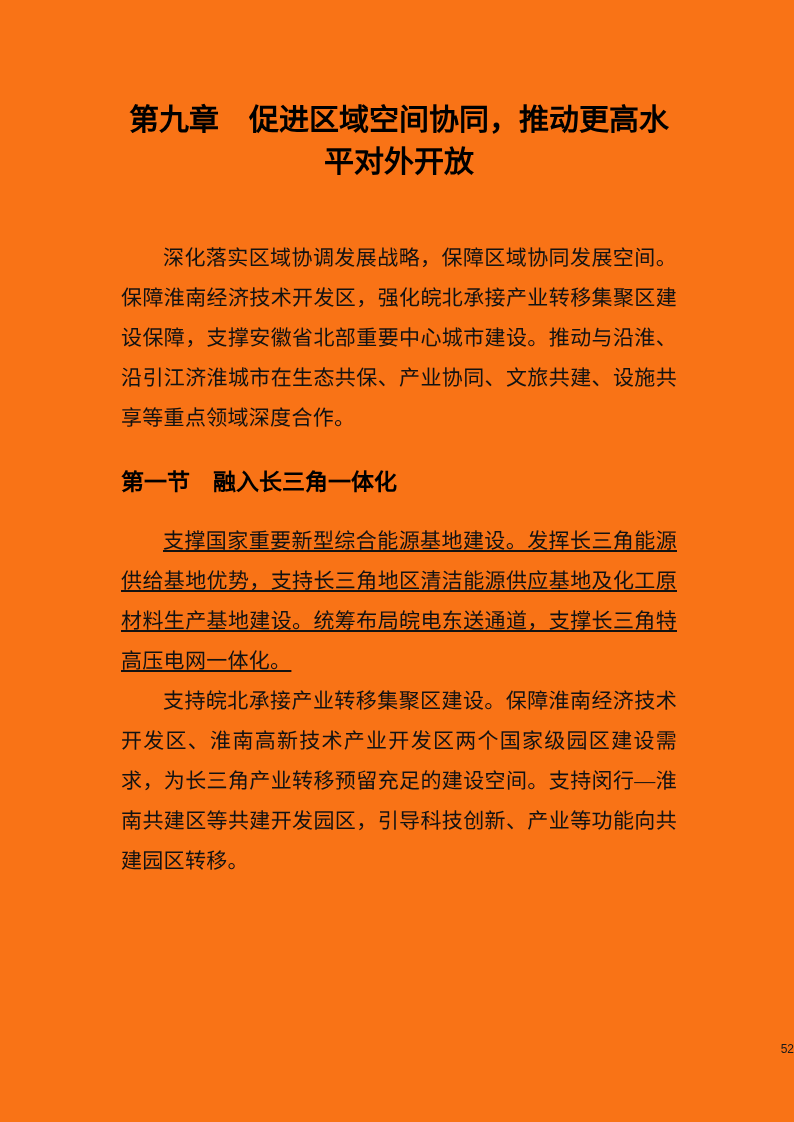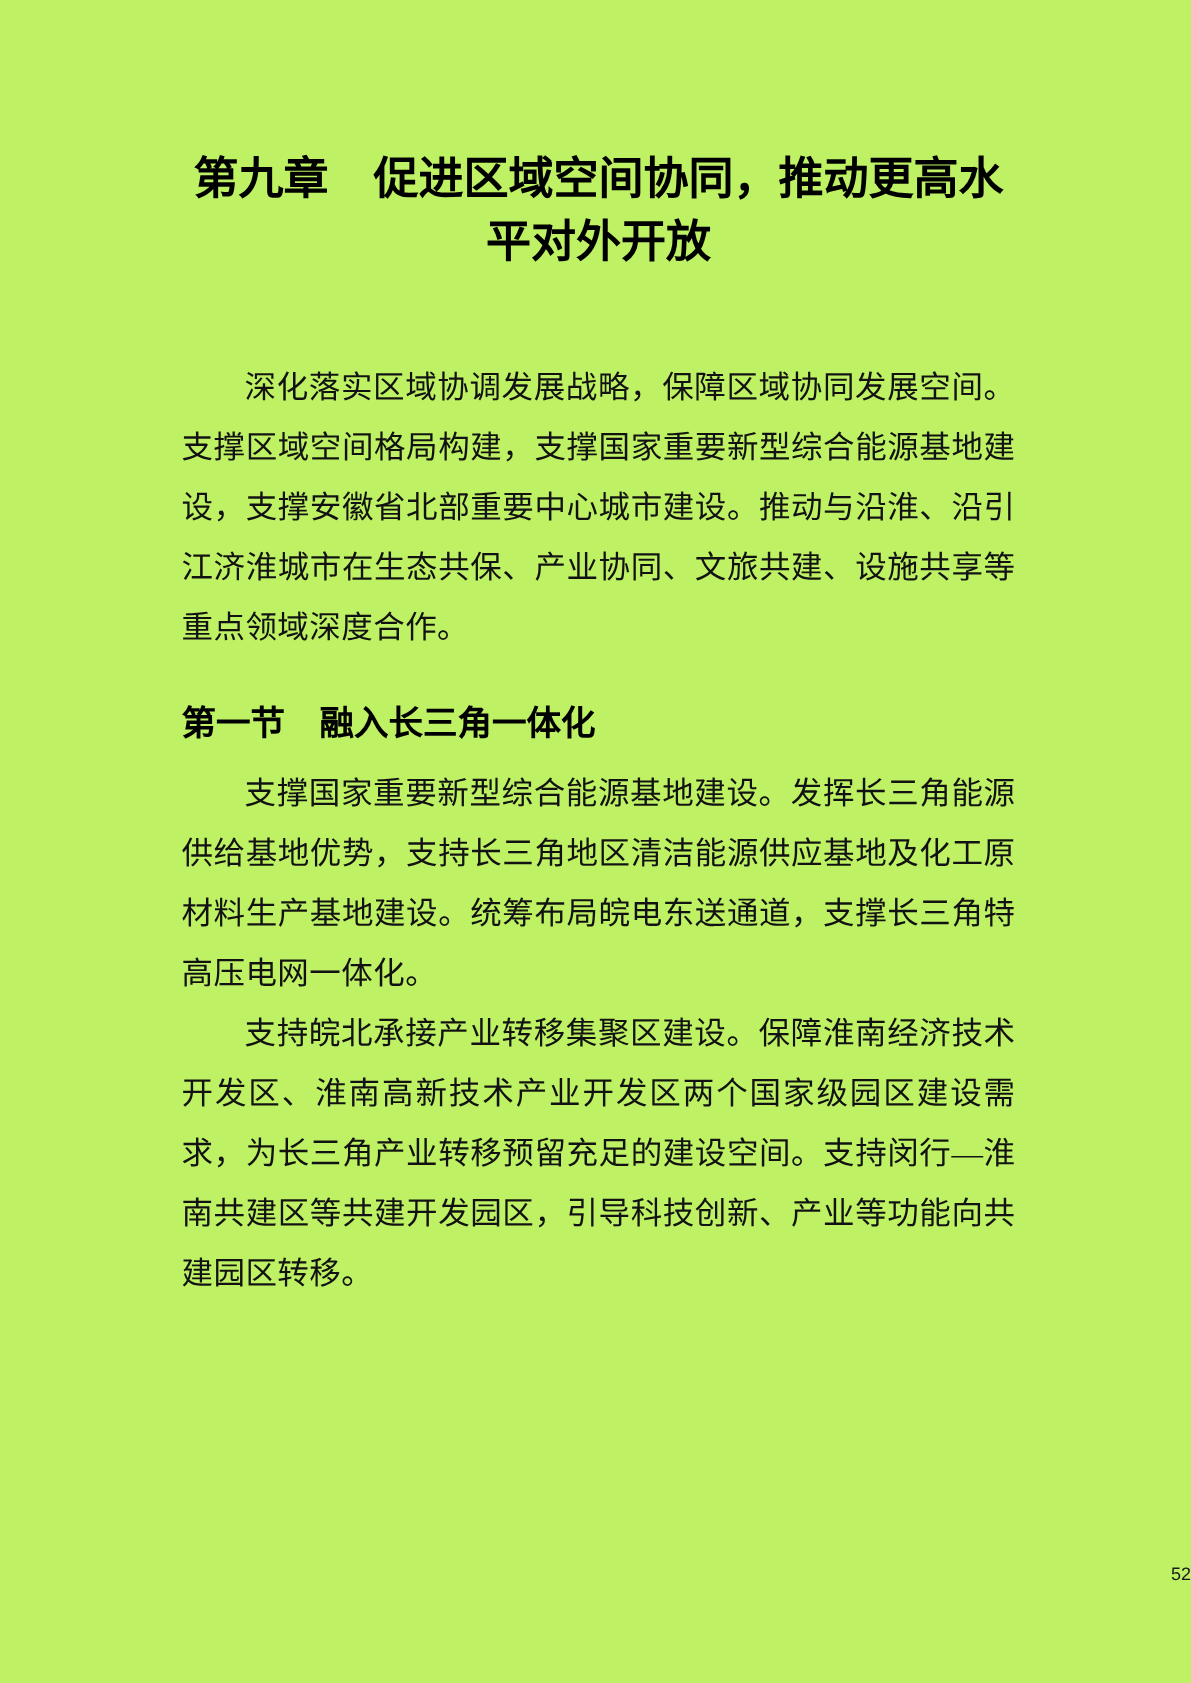"第九章 促进区域空间协同，推动更高水" .page { background: #bef264 -> #f97316 }
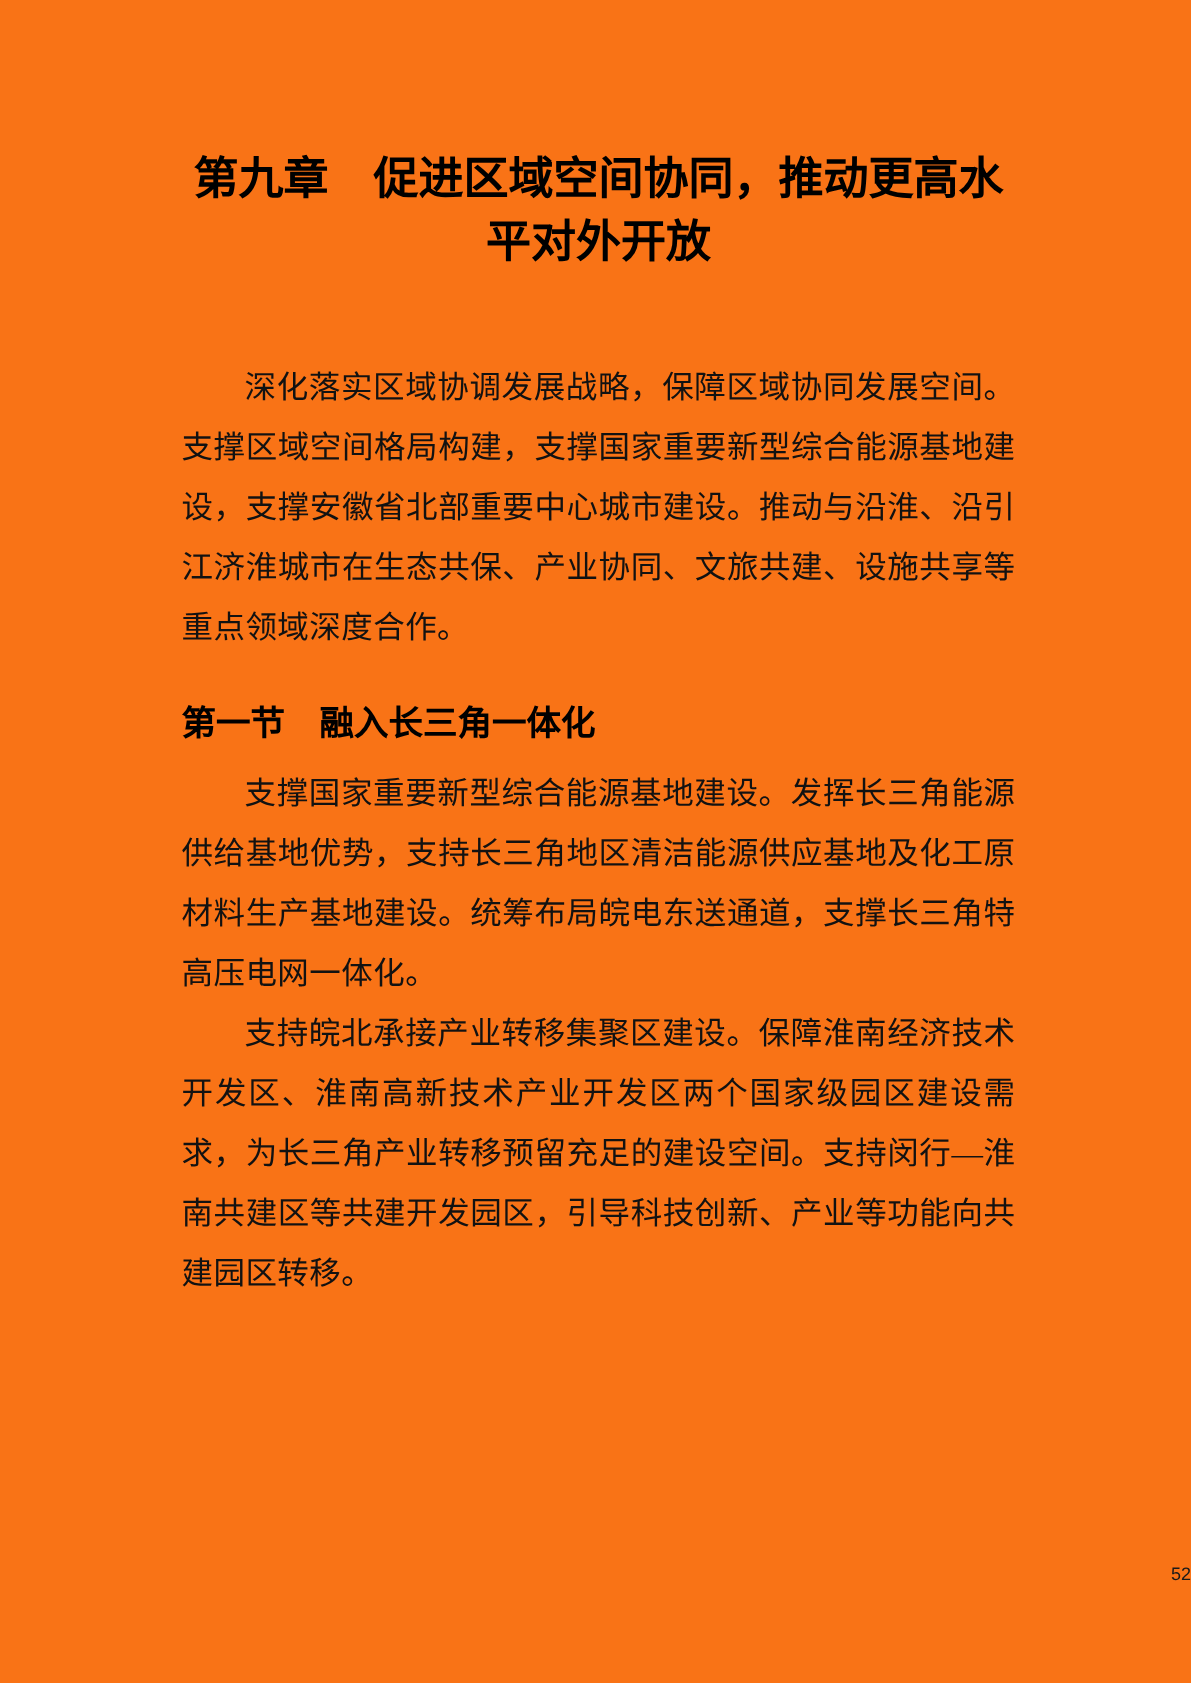"深化落实区域协调发展战略，保障区域协同发展空间。支撑区域空间格局构建，支撑国家重" p.body-text { text: 支撑区域空间格局构建，支撑国家重要新型综合能源基地建设 -> 保障淮南经济技术开发区，强化皖北承接产业转移集聚区建设保障 }
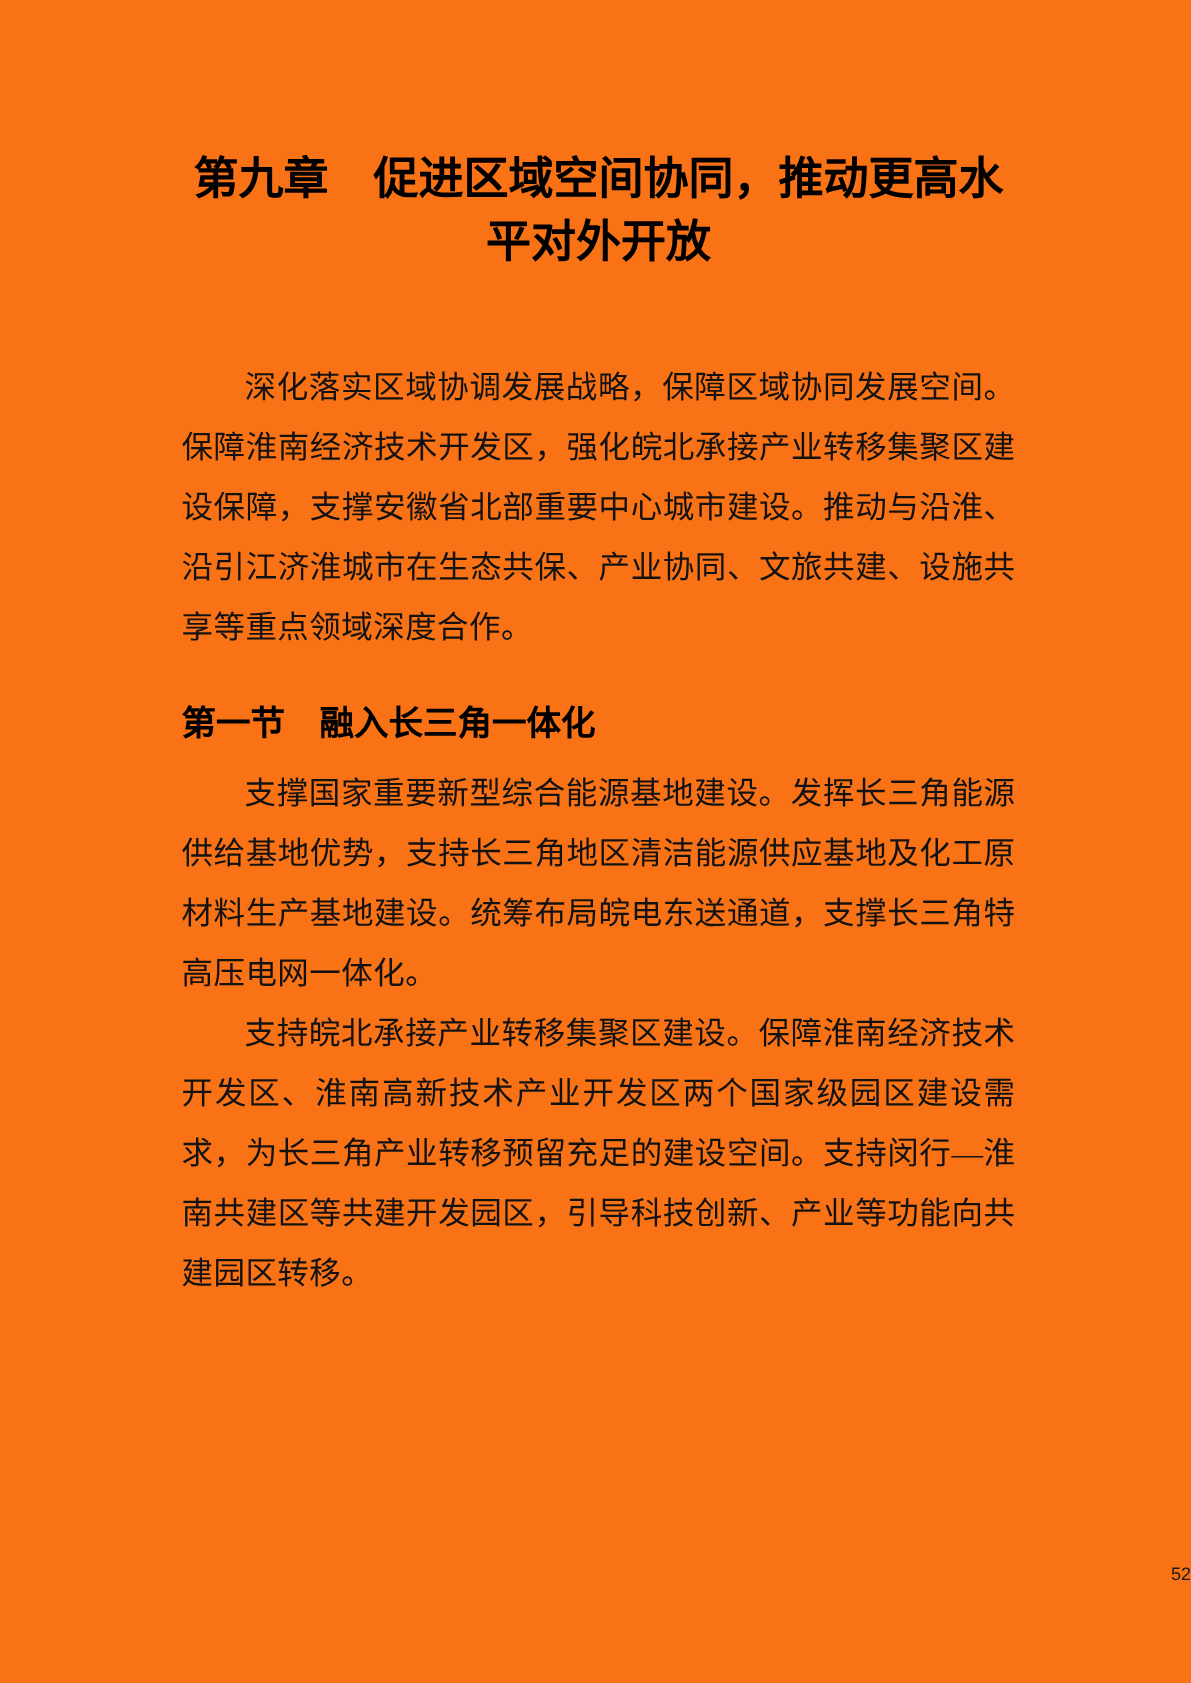"支撑国家重要新型综合能源基地建设。发挥长三角能源供给基地优势，支持长三角地区清洁" .first-after-heading { margin-top: 11px -> 23px; text-decoration: none -> underline }
